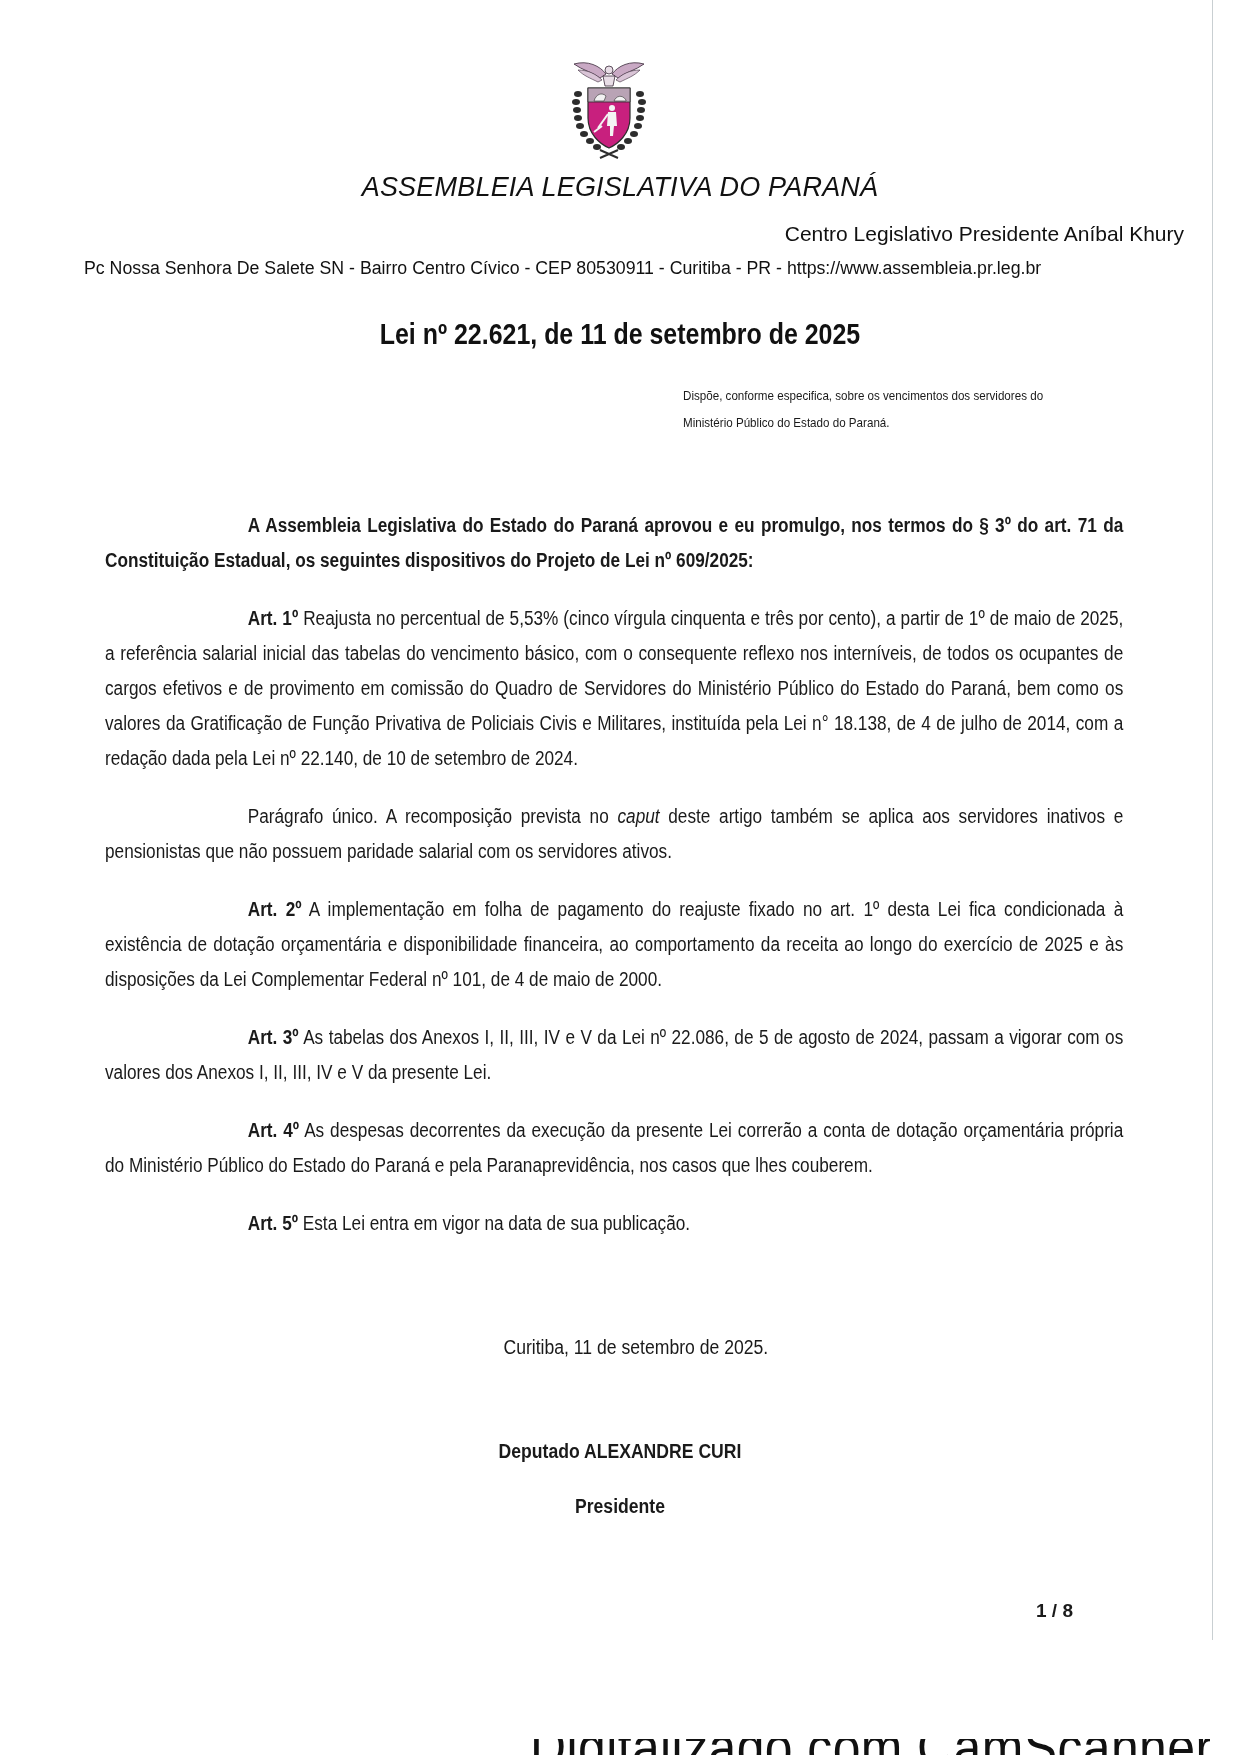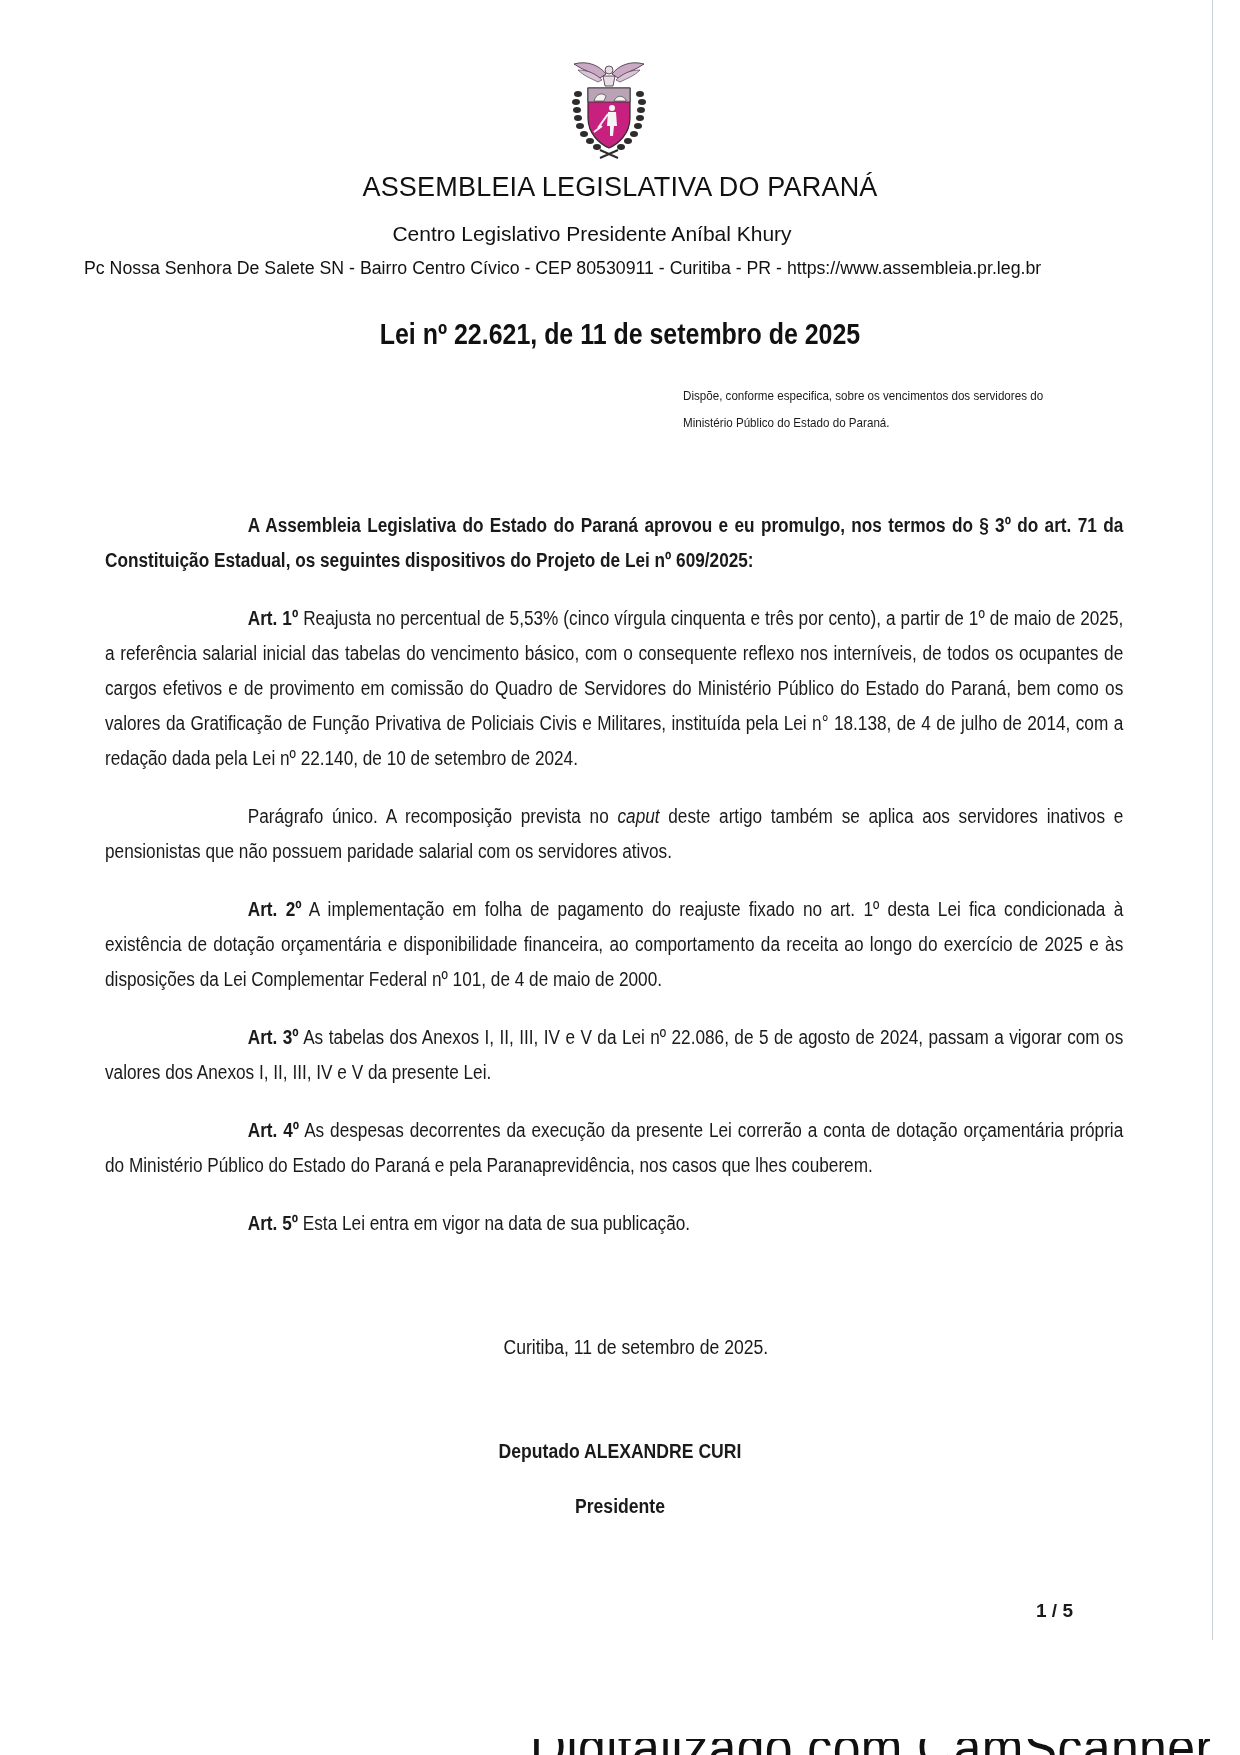"ASSEMBLEIA LEGISLATIVA DO PARANÁ" .hdr-title { font-style: none -> italic }
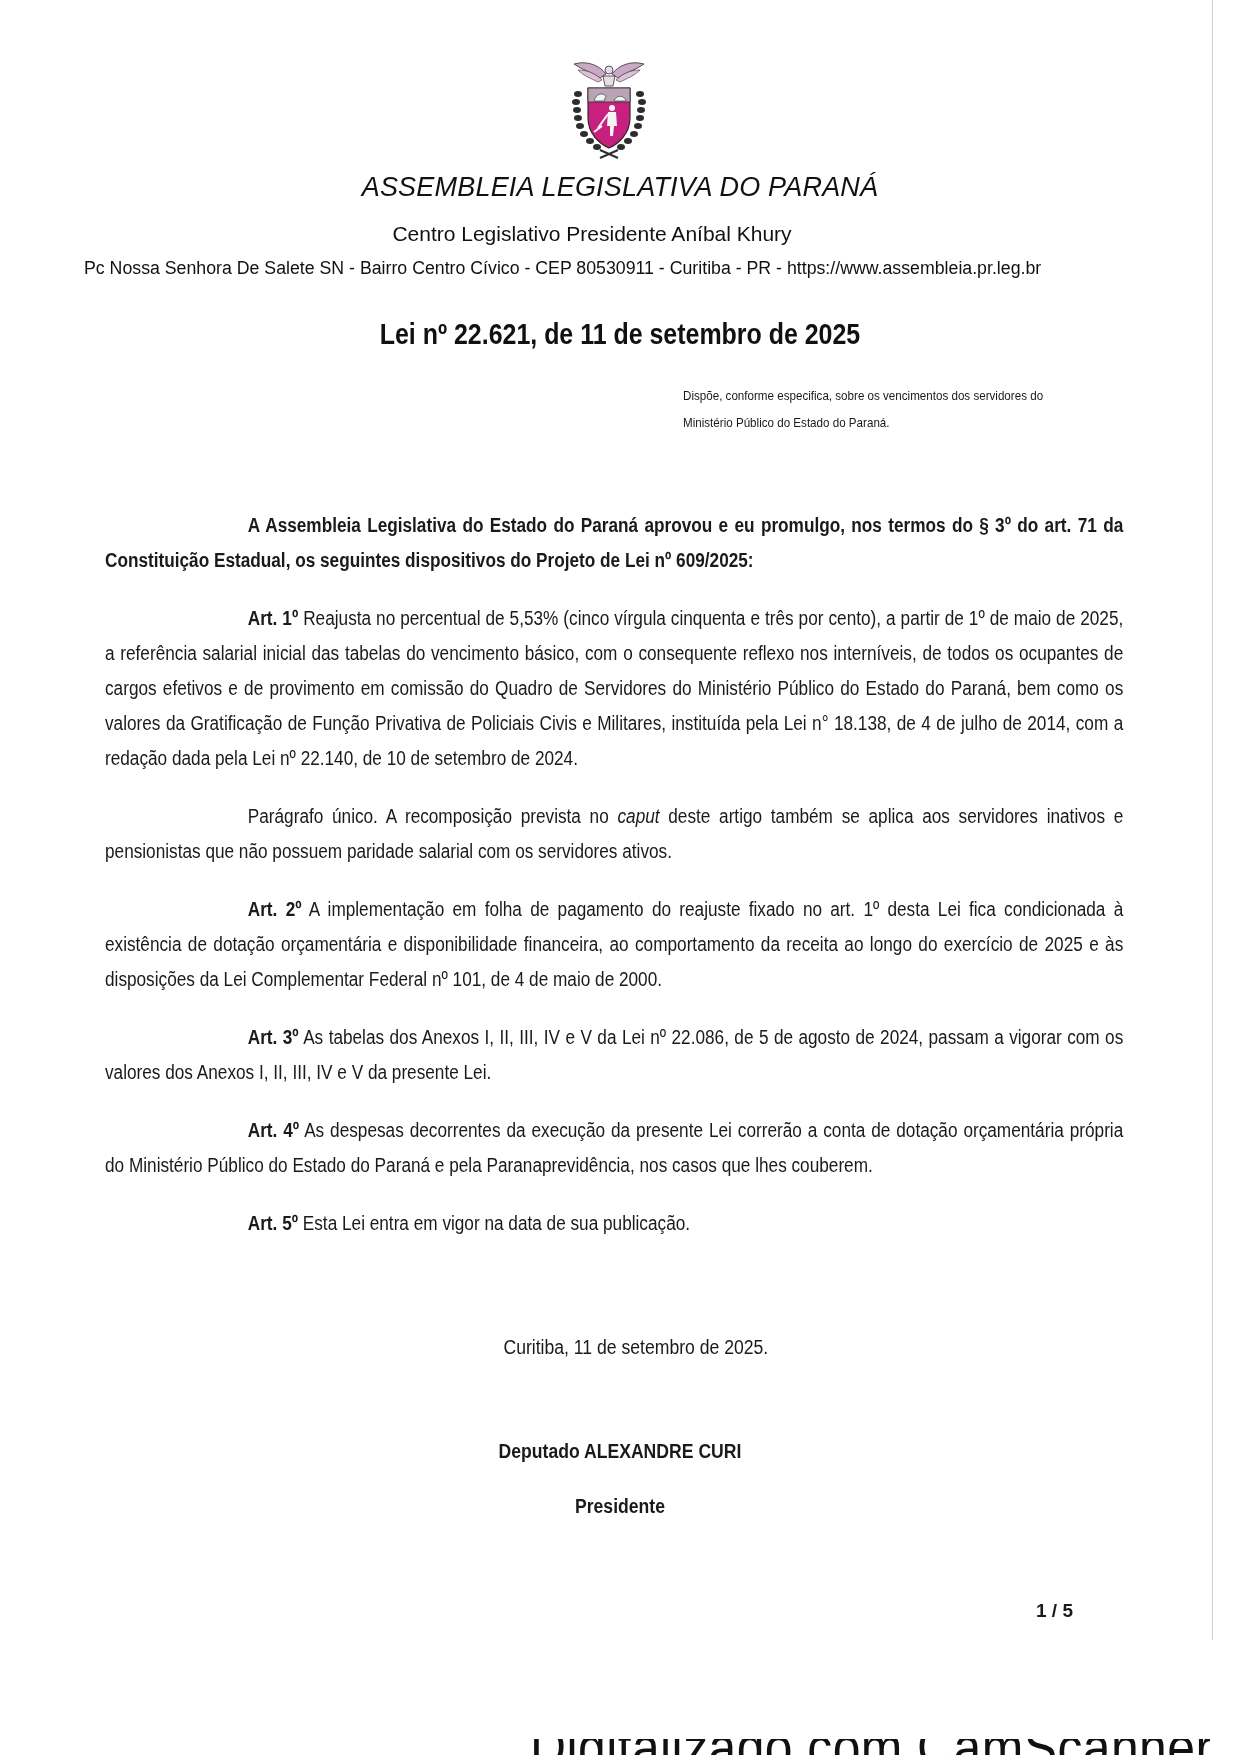"Centro Legislativo Presidente Aníbal" .hdr-sub { text-align: center -> right }
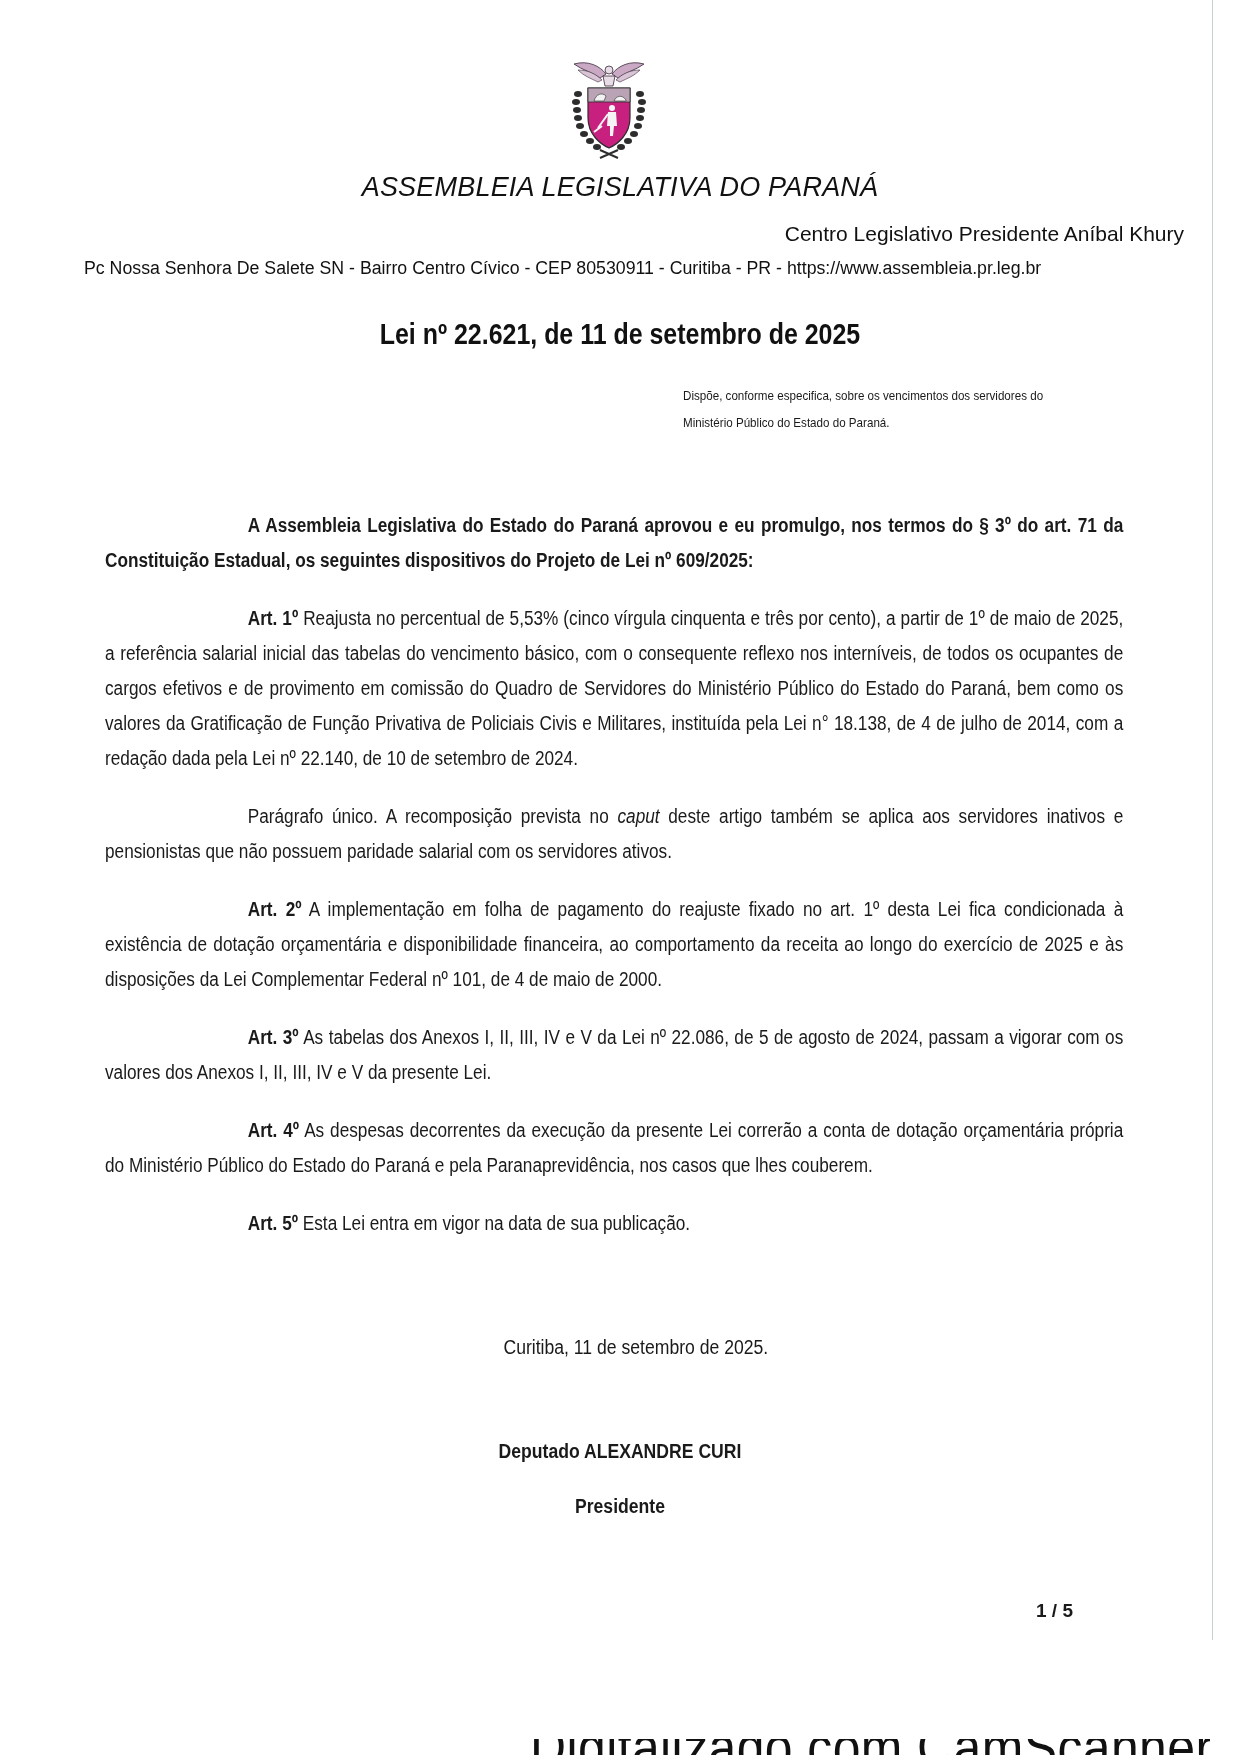"1 / 5" div.page-num { text: 5 -> 8 }
